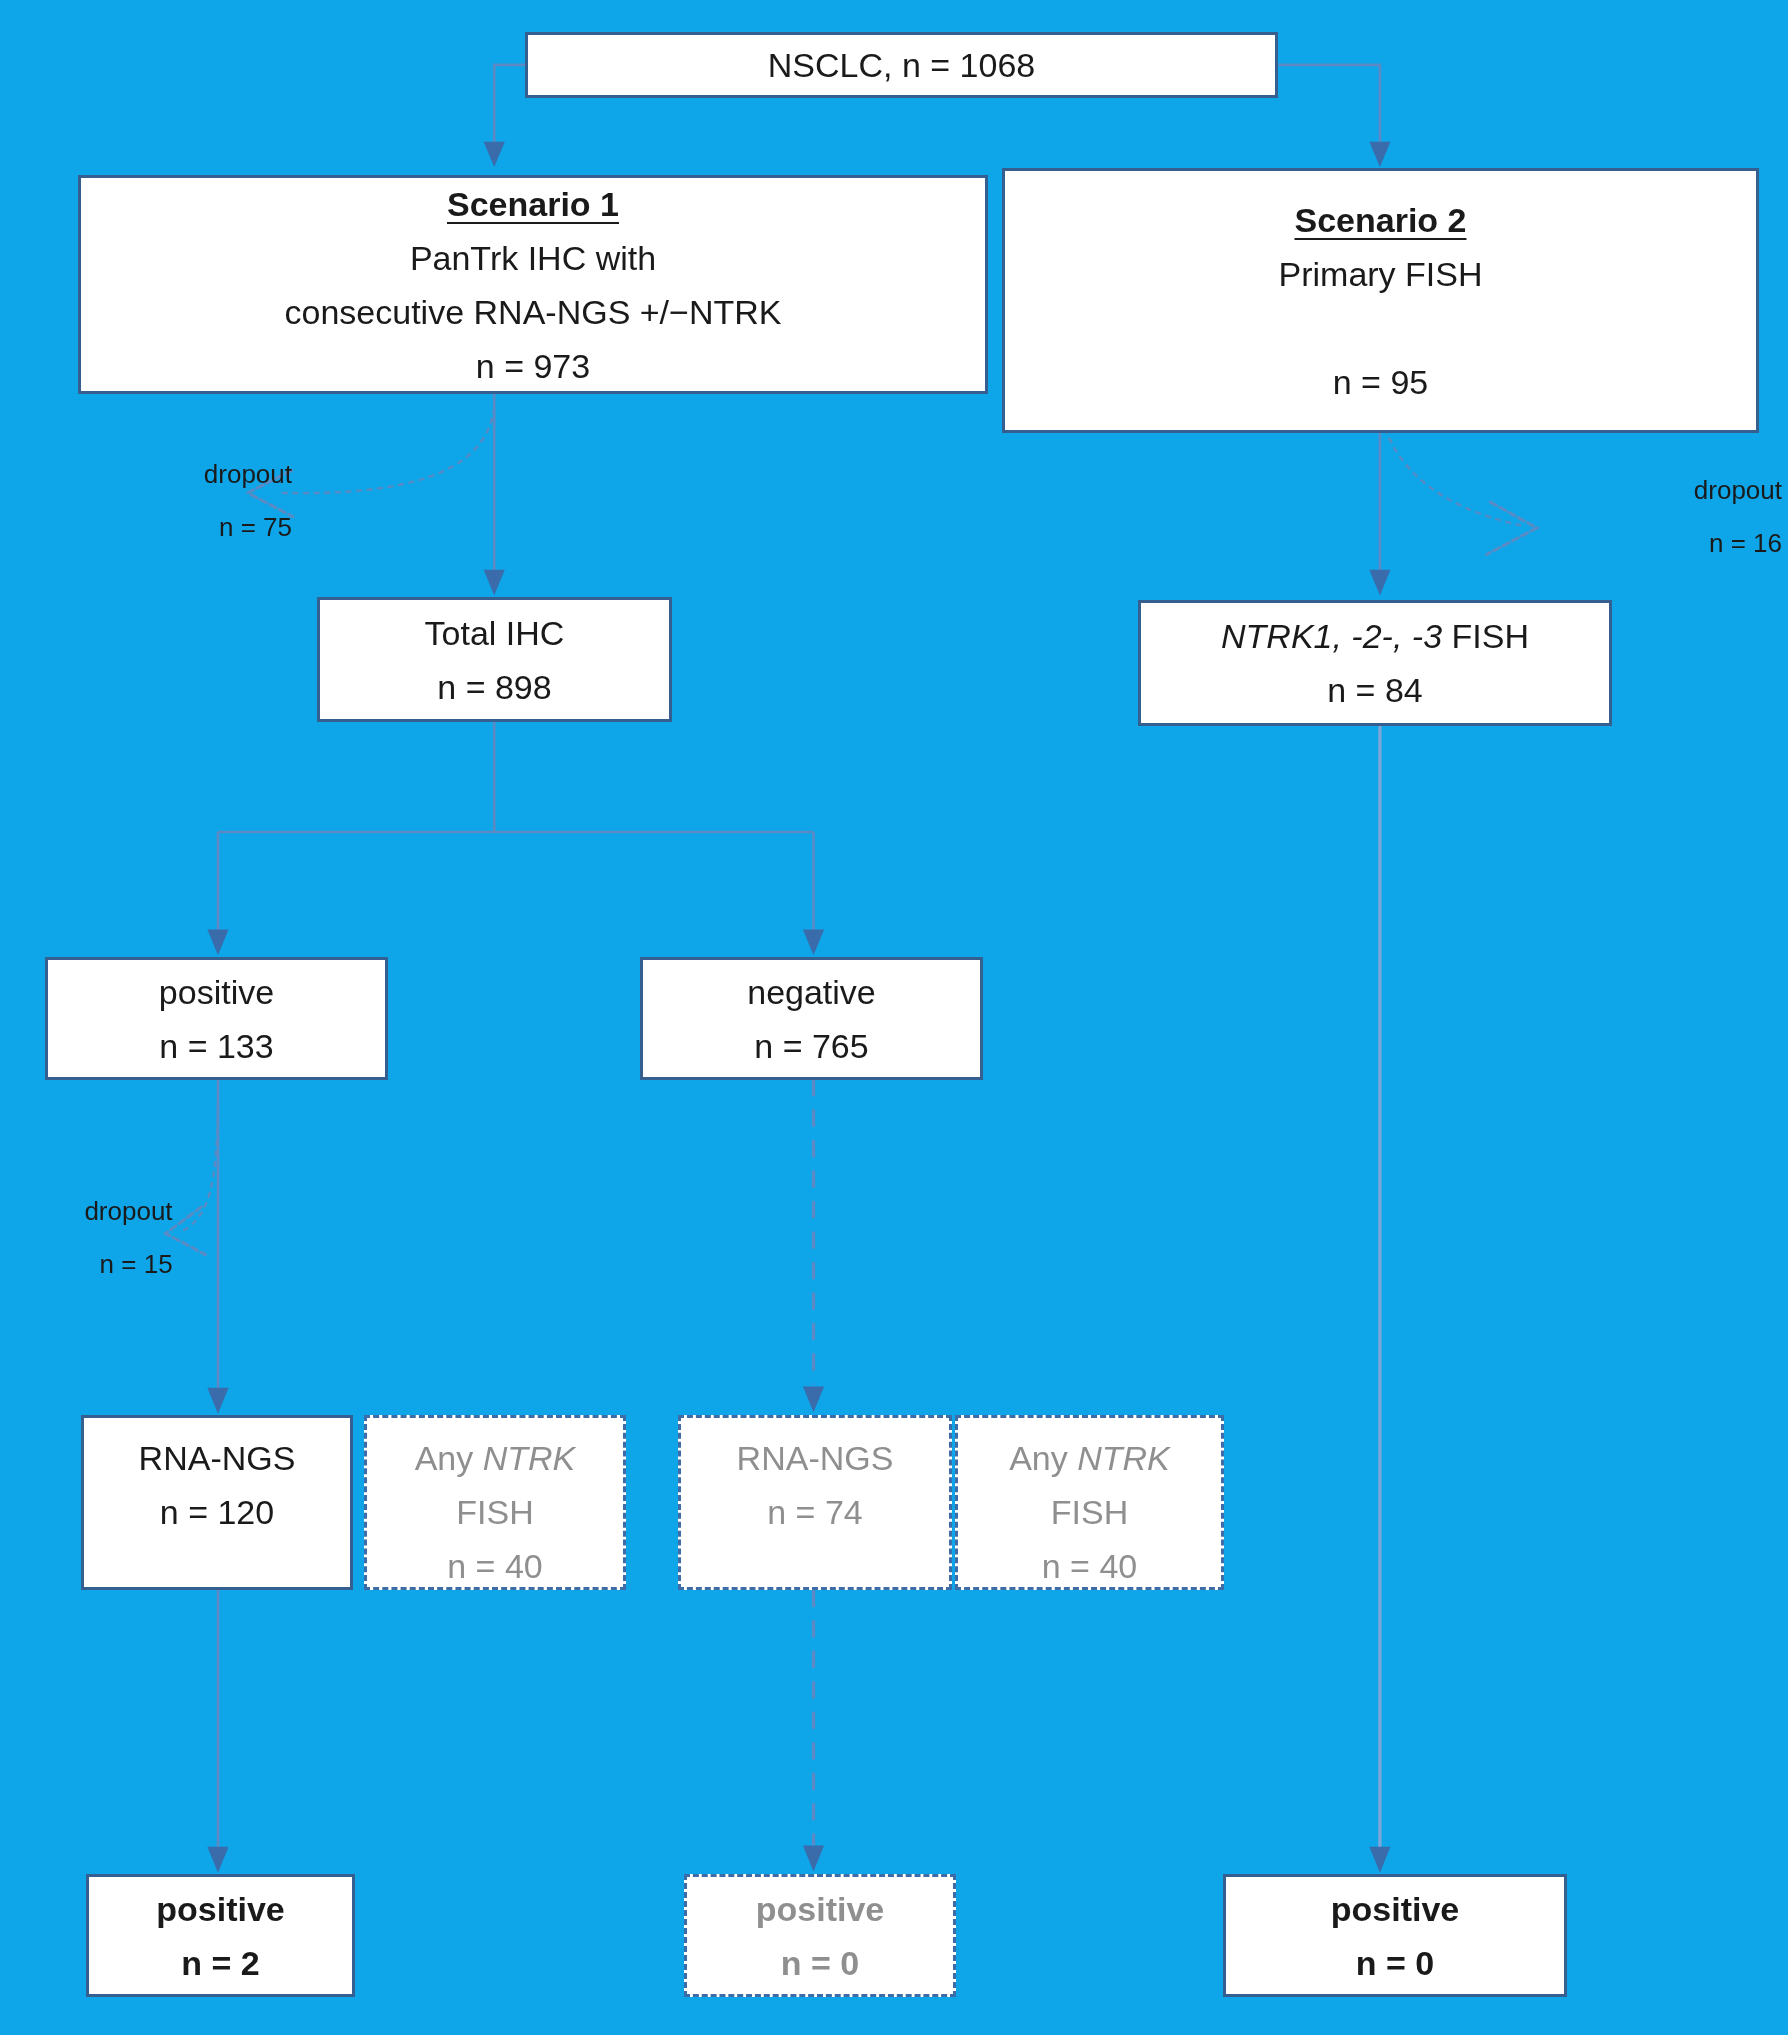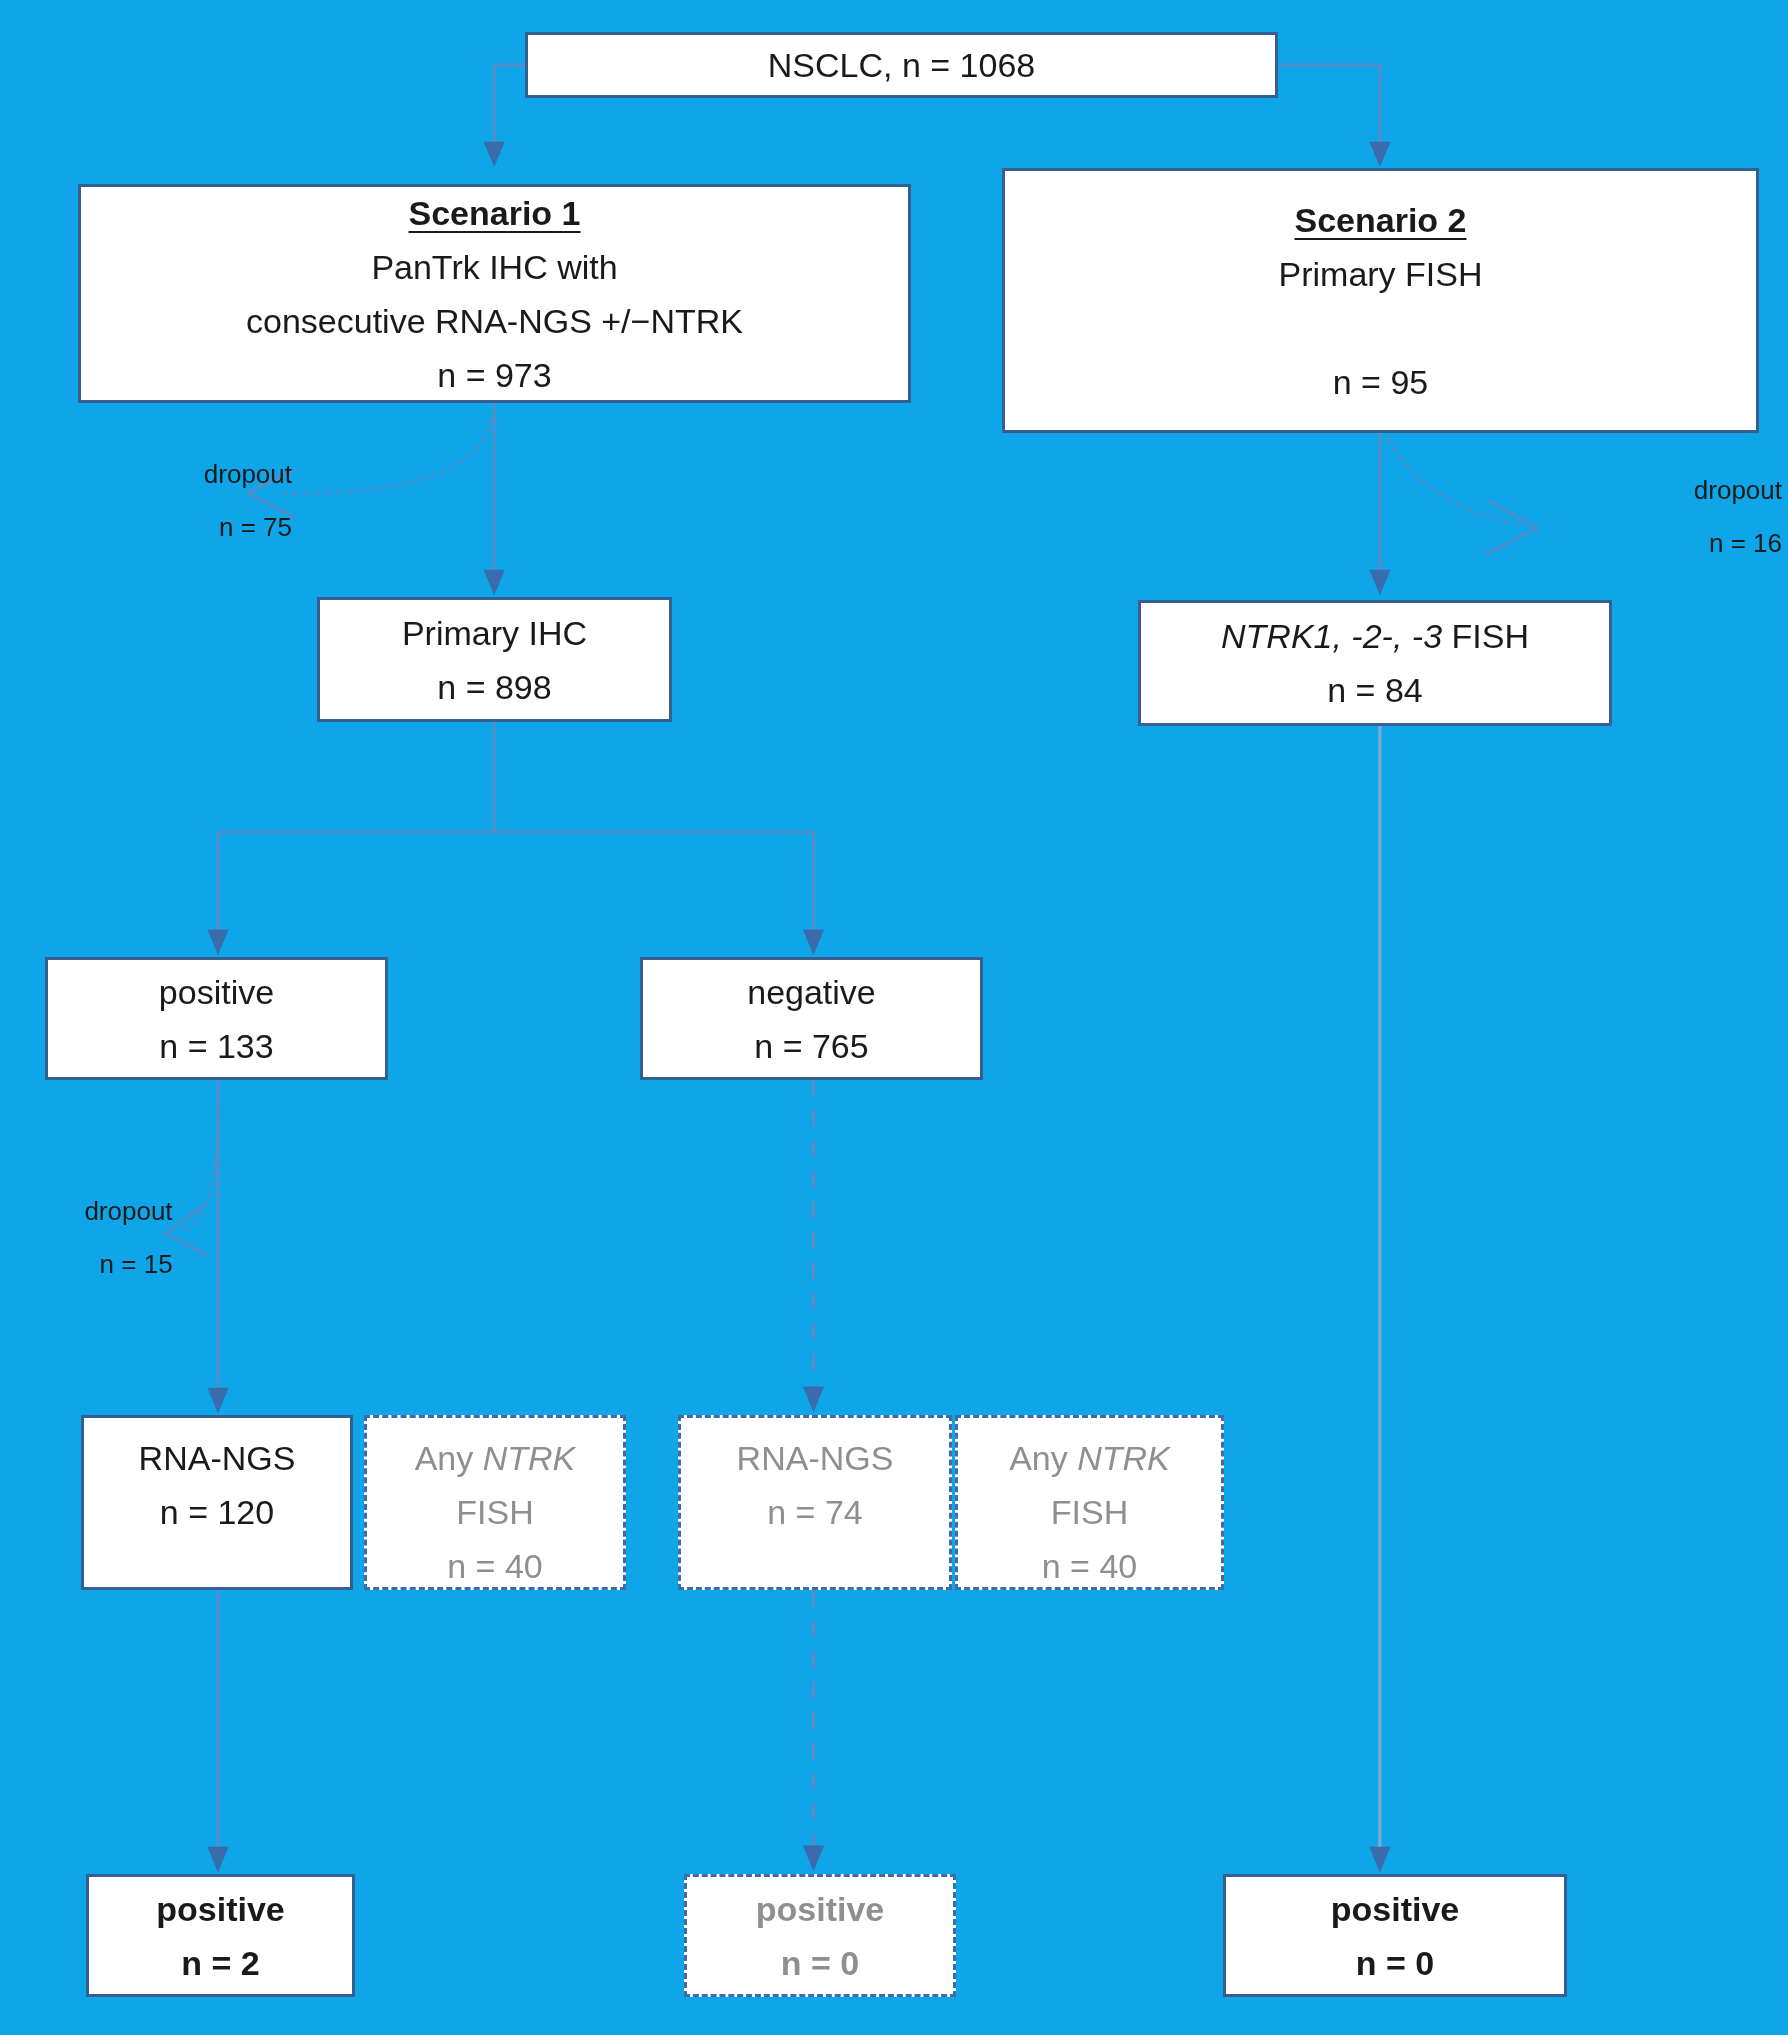"Scenario 1" div.box { top: 184px -> 175px; width: 833px -> 910px }
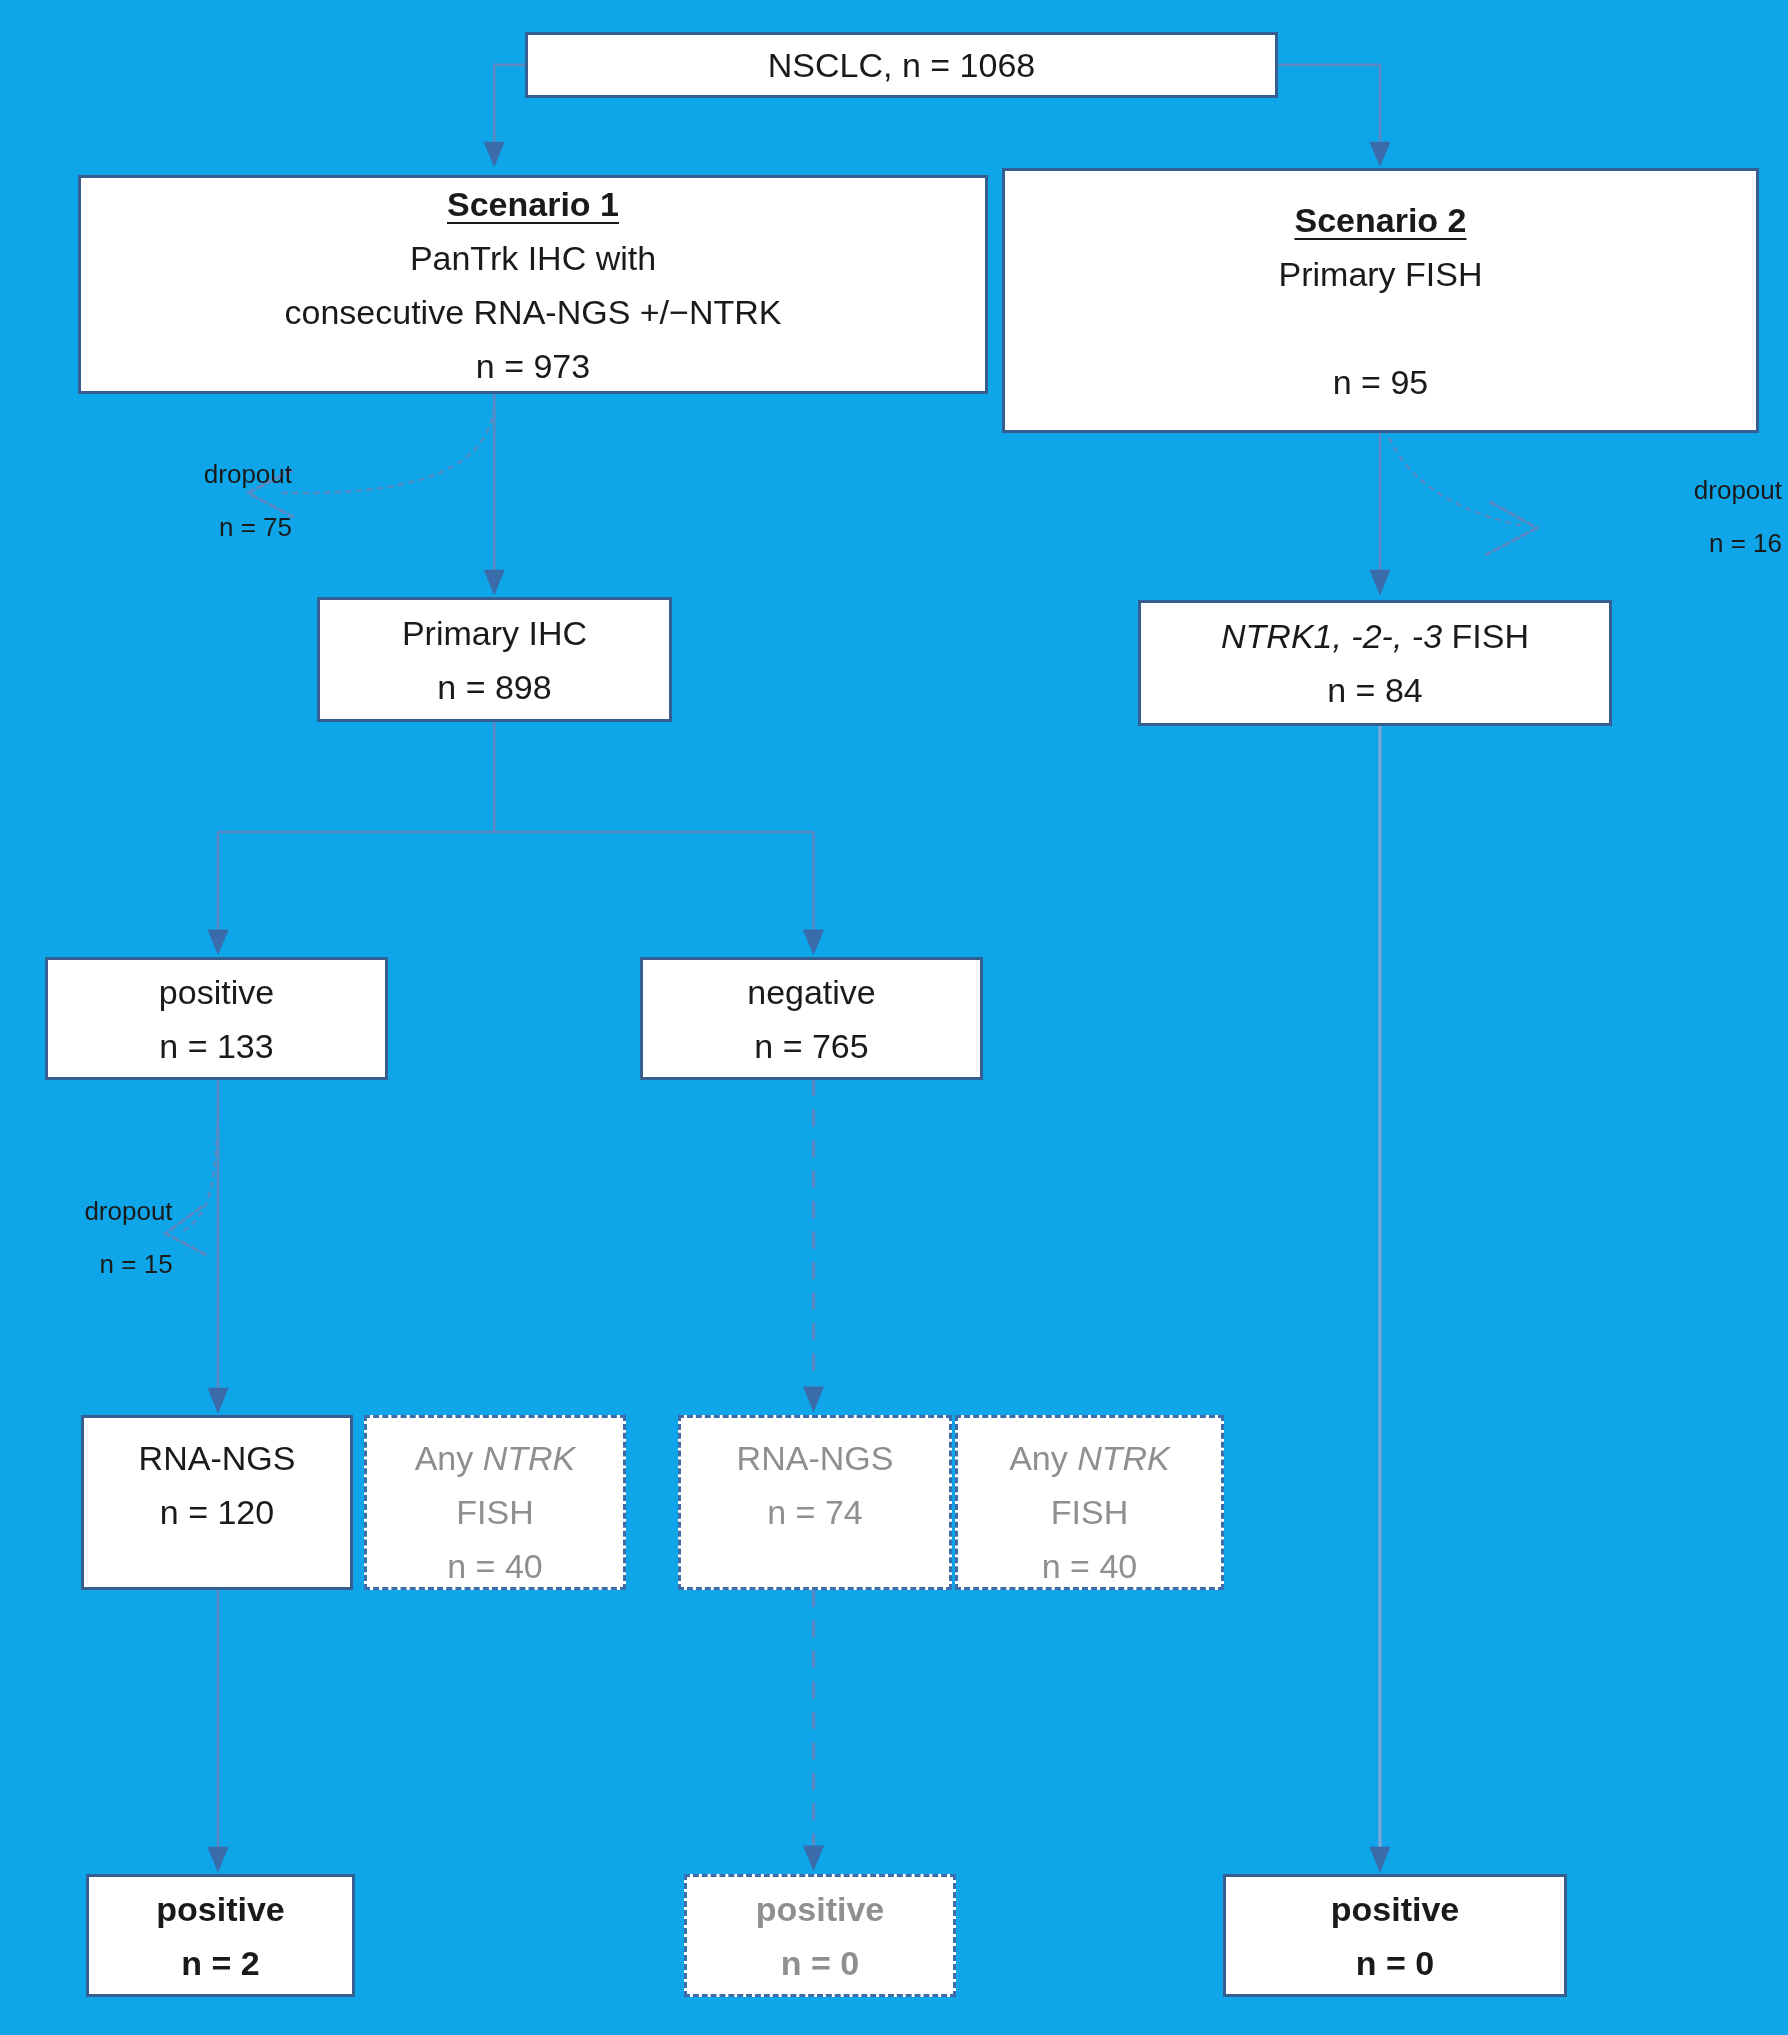"Primary IHC" span { text: Primary -> Total }
